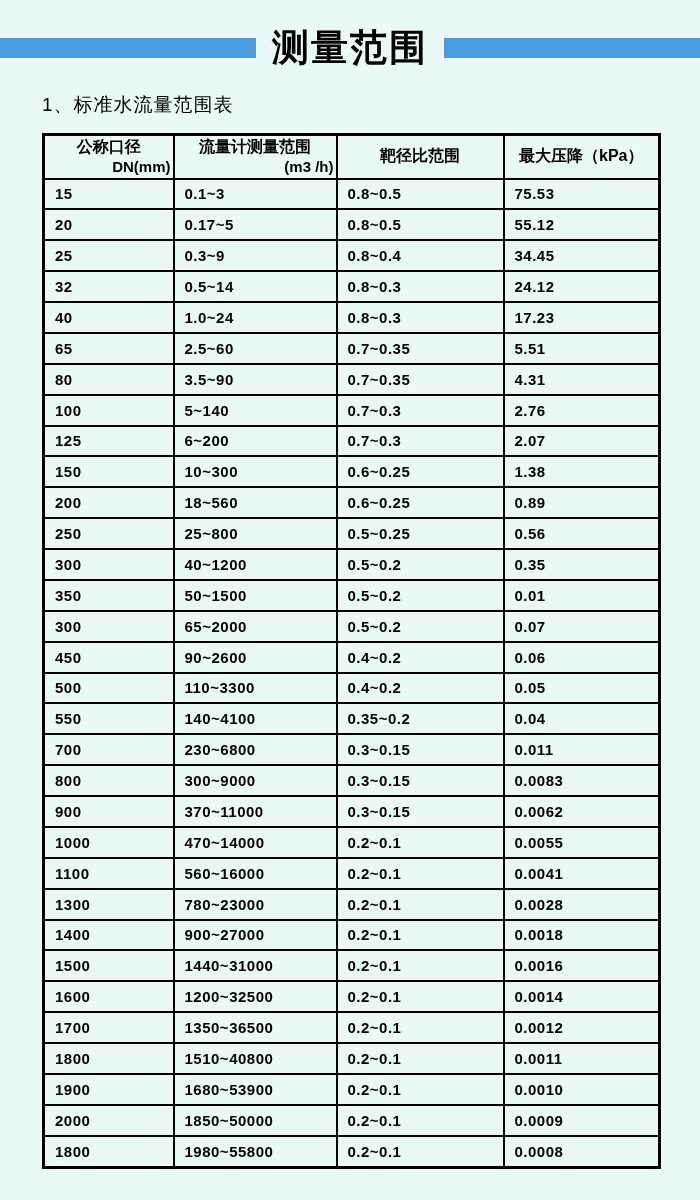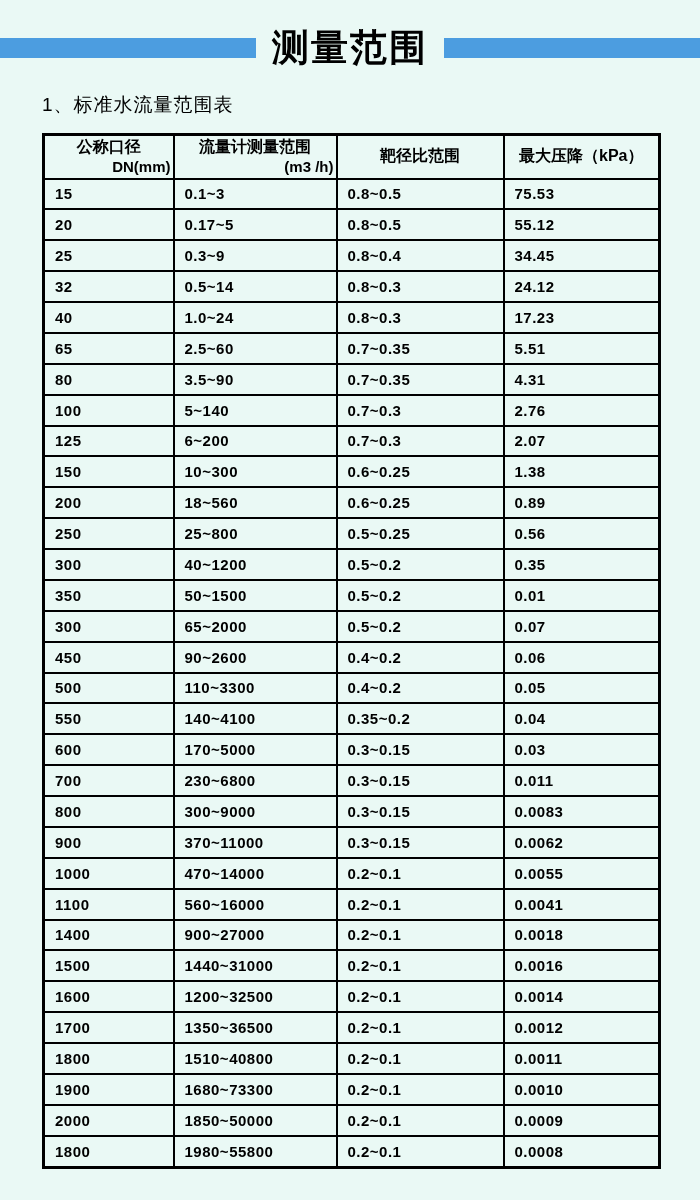"600" tr { html: <tr> <td>600</td> <td>170~5000</td> <td>0.3~0.15</td> <td>0.03</td> </tr> -> none }
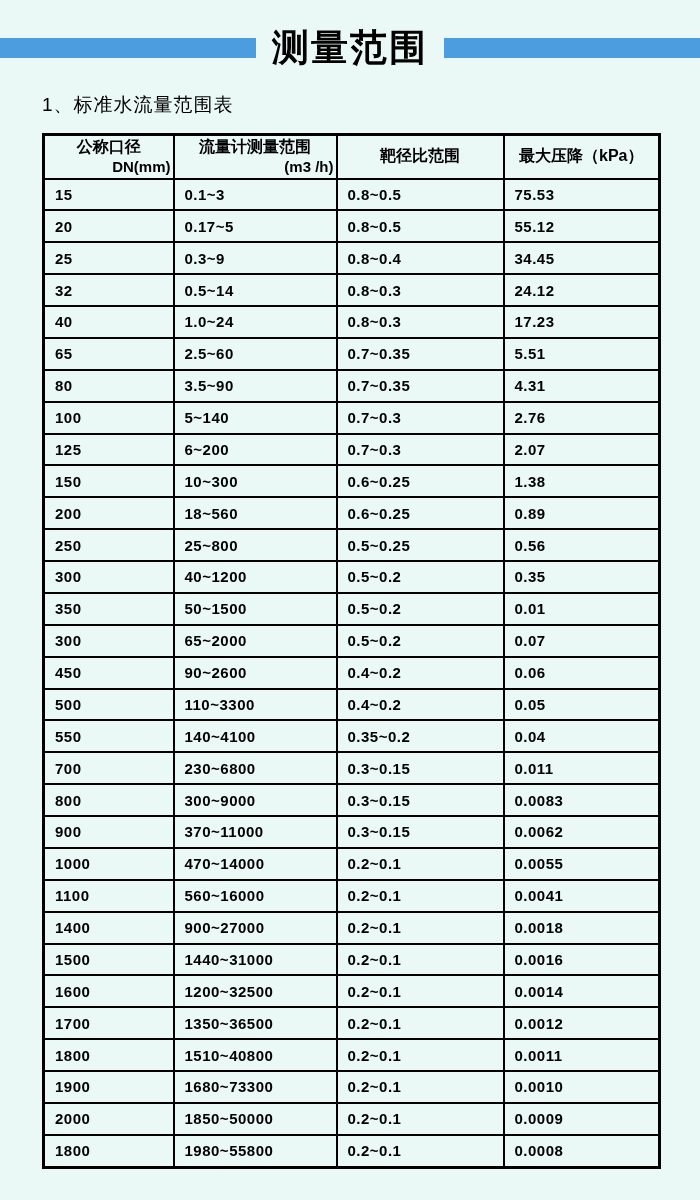"1300" tr { html: none -> <tr> <td>1300</td> <td>780~23000</td> <td>0.2~0.1</td> <td>0.0028</td> </tr> }
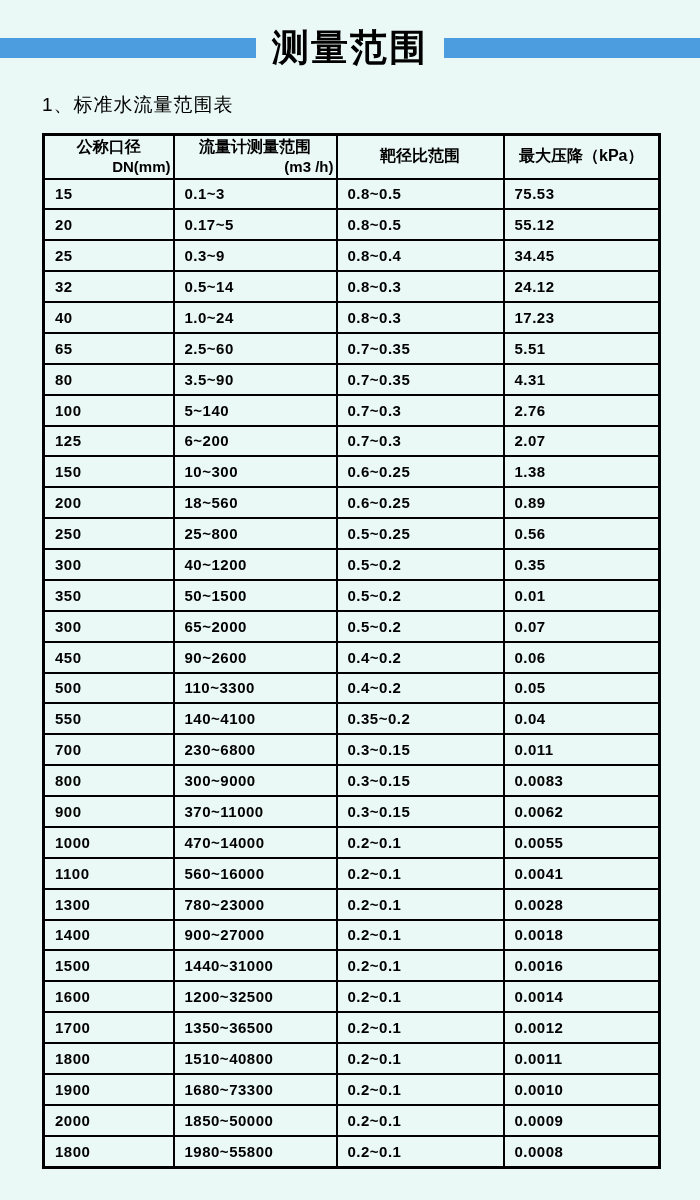"1680~73300" td { text: 73300 -> 53900 }
